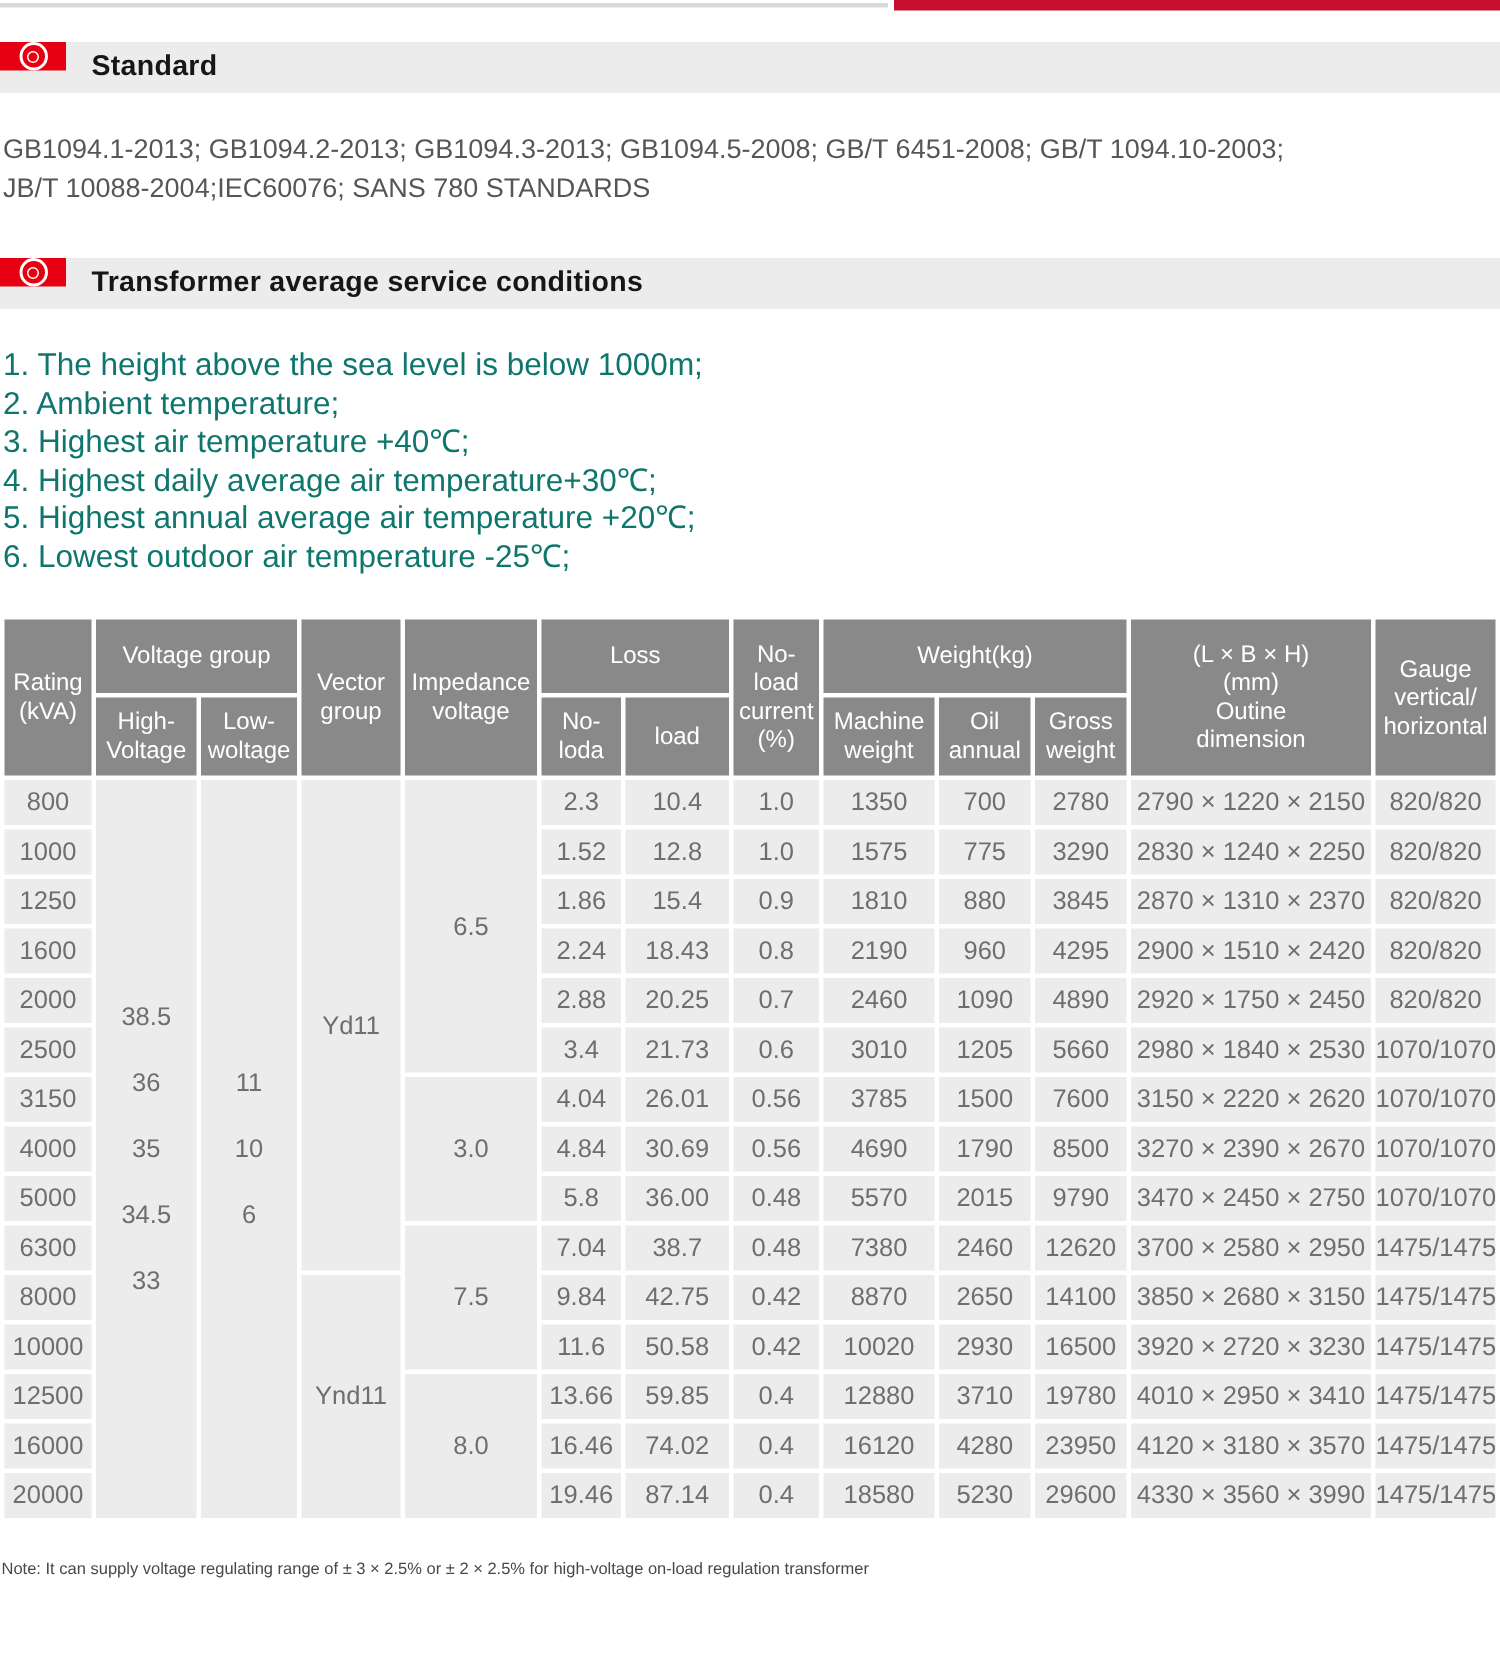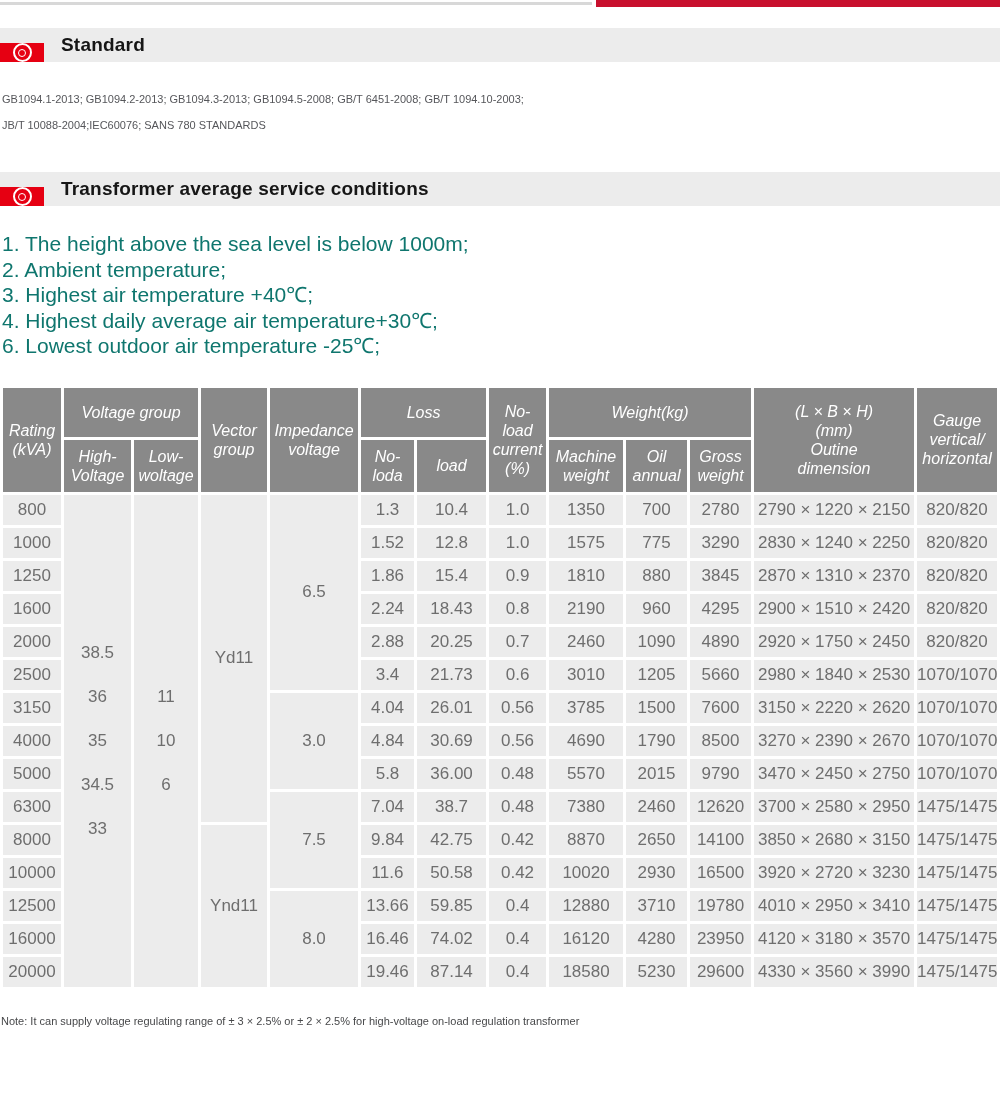"Standard" .sec-head { align-items: flex-end -> flex-start }
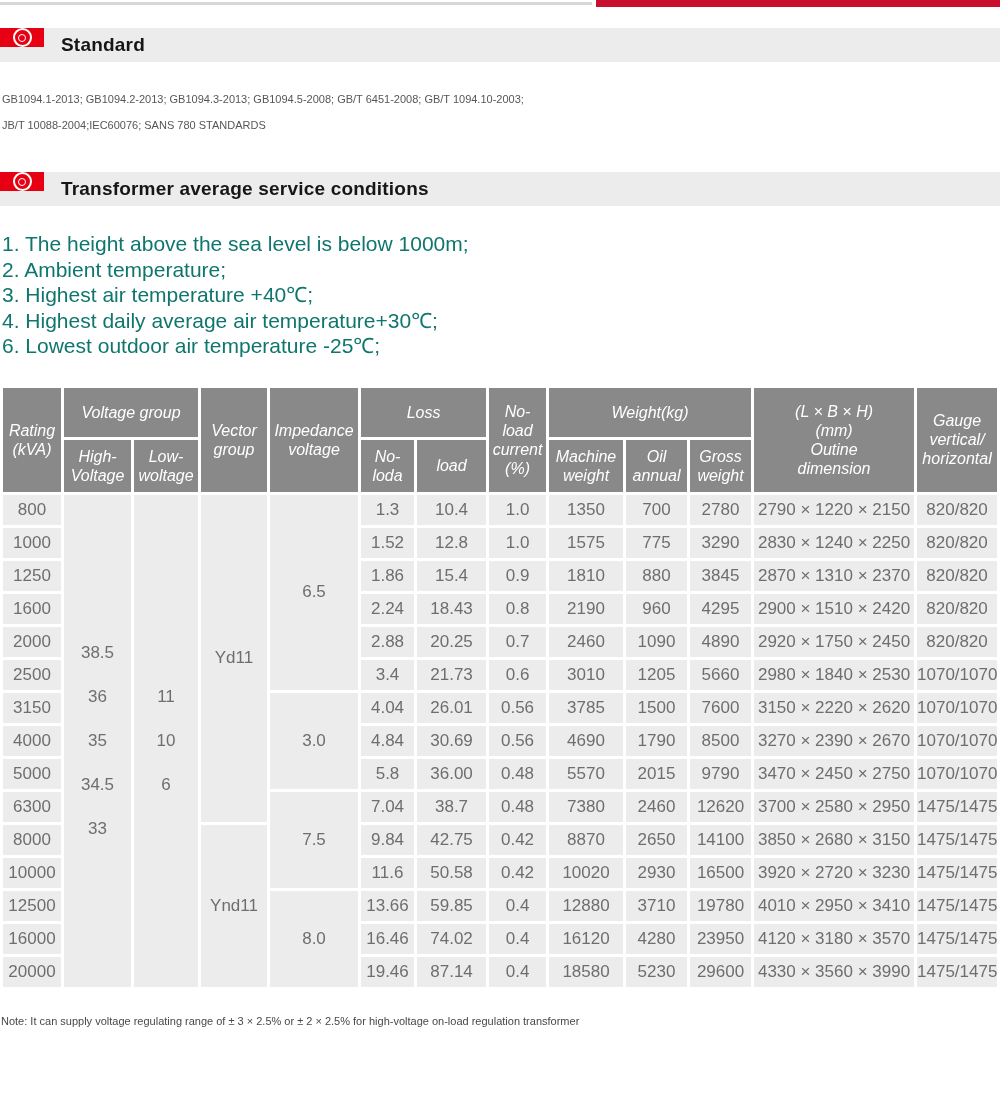"GB1094.1-2013; GB1094.2-2013;" .para { font-size: 11px -> 18px }
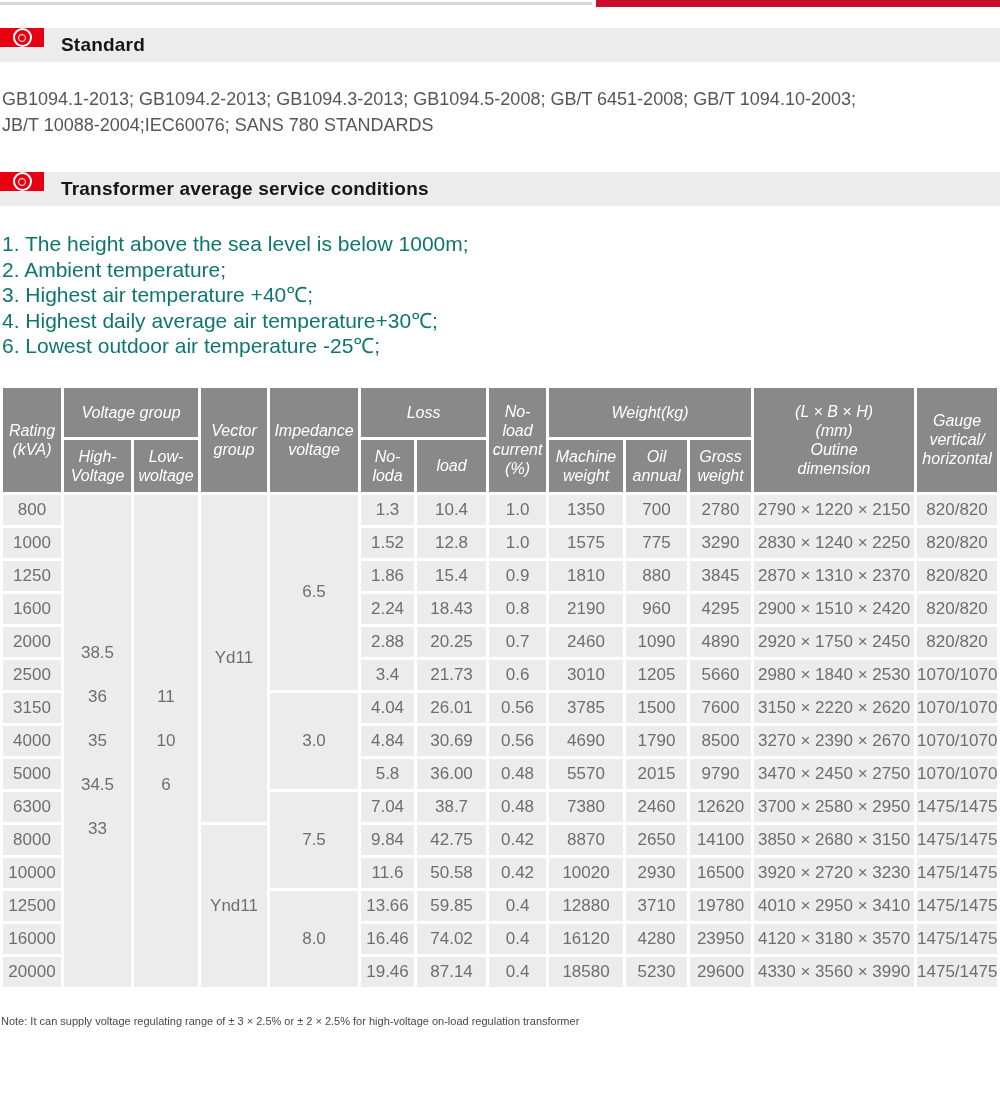"5. Highest annual average air" div { html: none -> <div>5. Highest annual average air temperature +20℃;</div> }
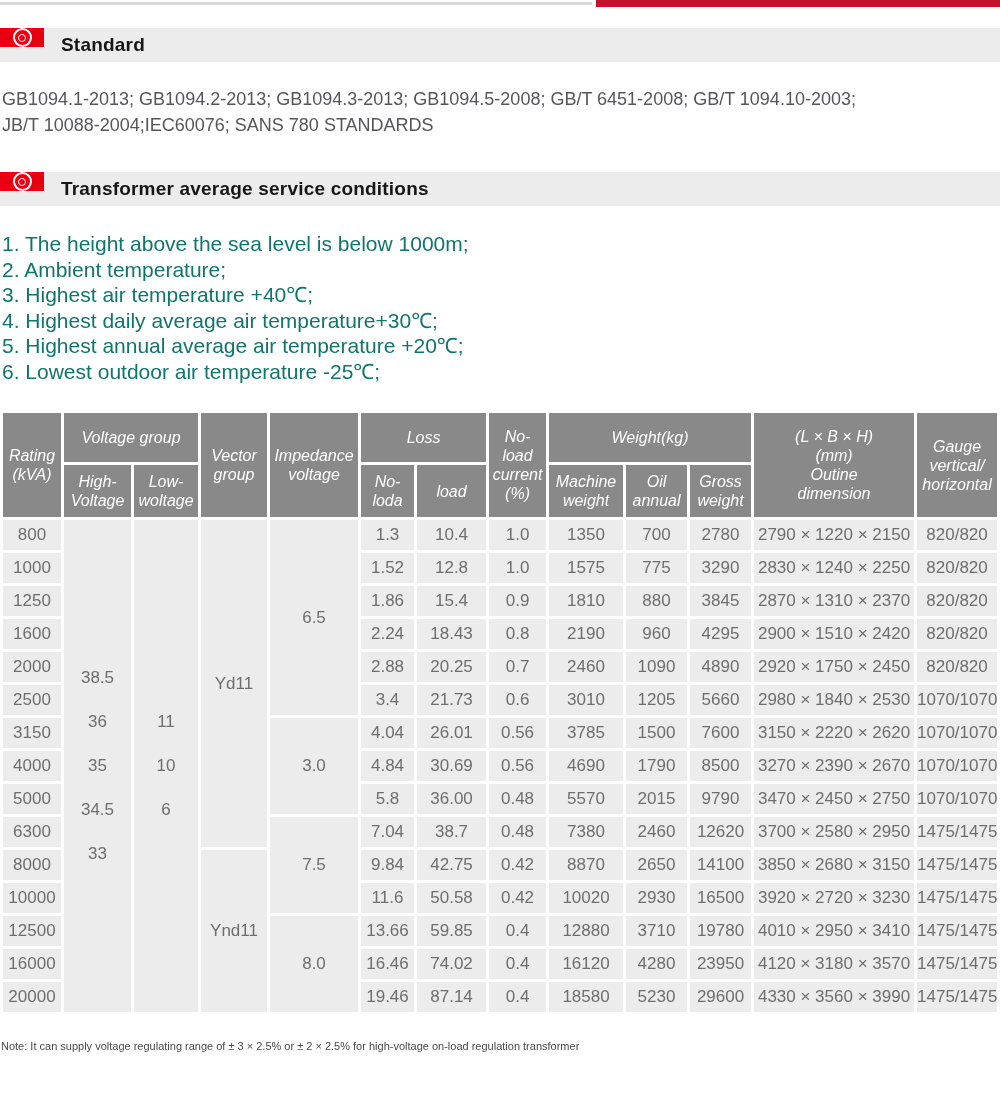"Voltage group" thead th { font-style: italic -> none }
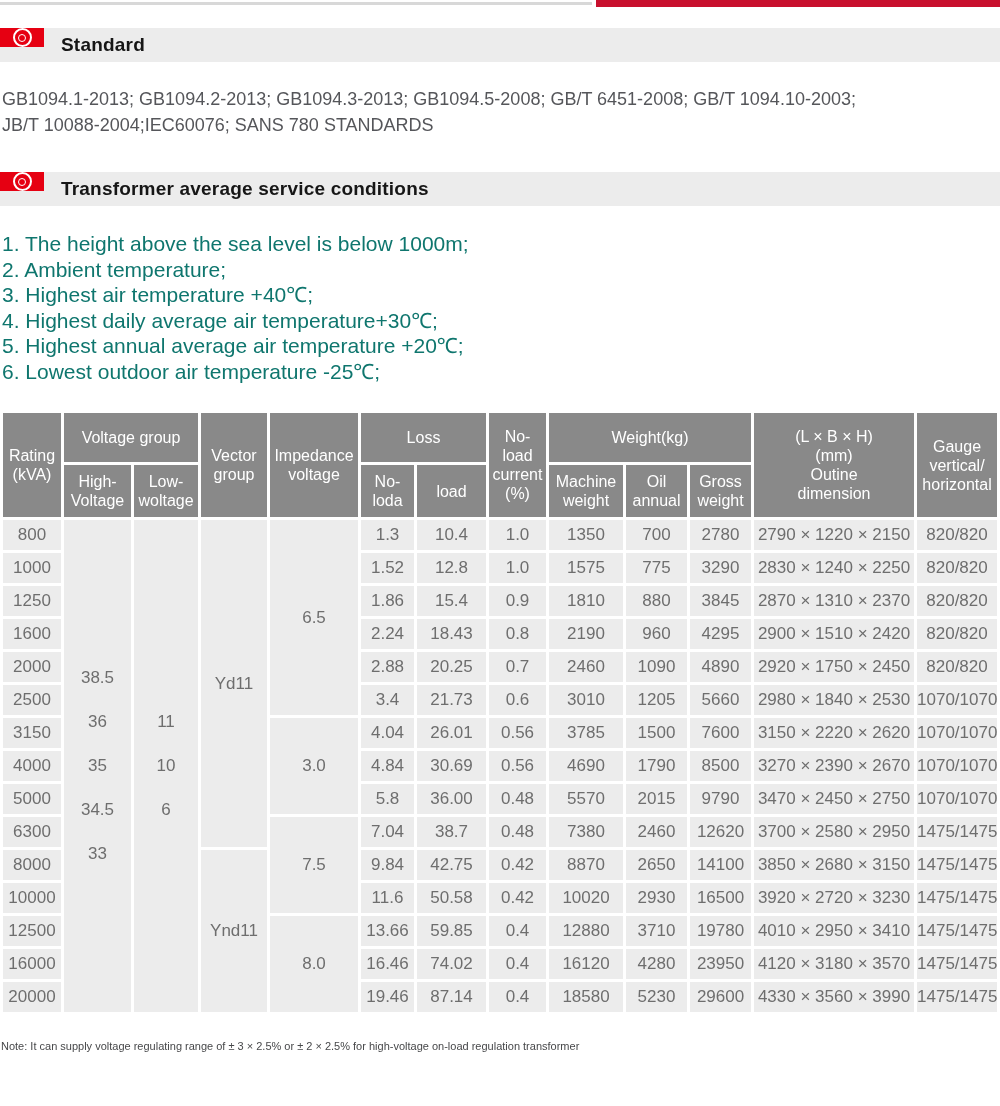"1.3" td { text: 1.3 -> 2.3 }
